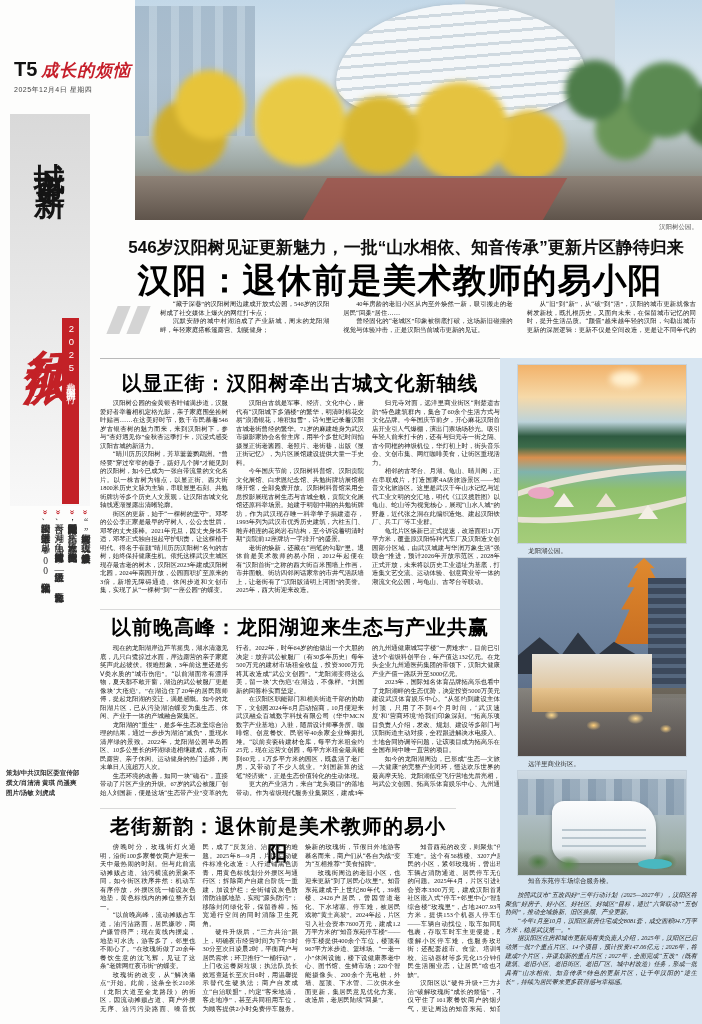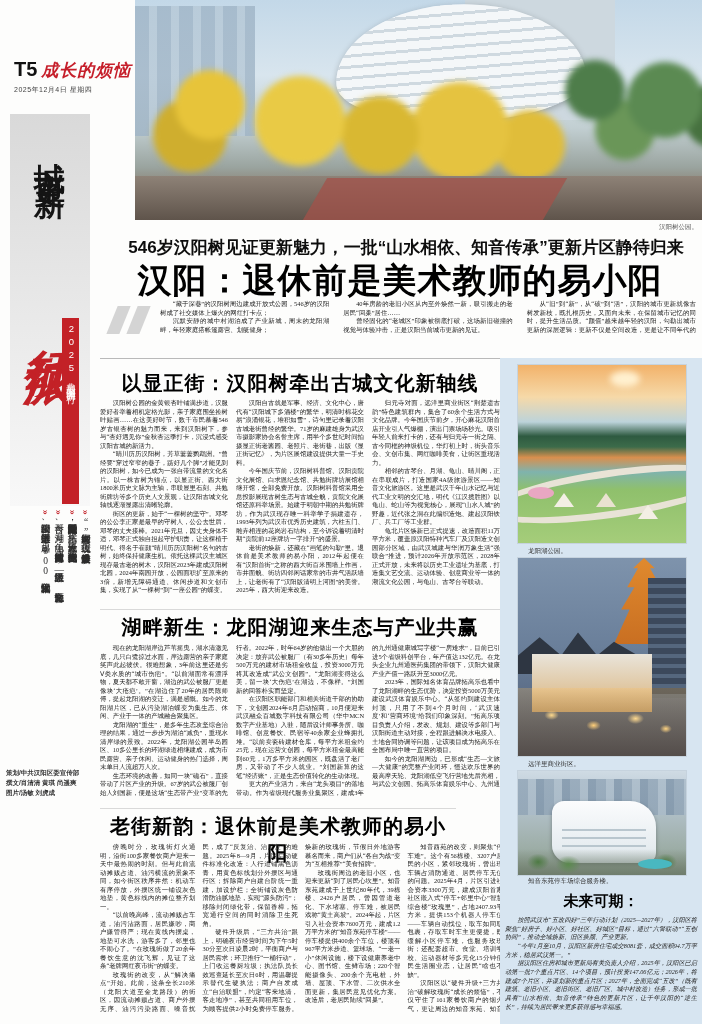"湖畔新生：龙阳湖迎来生态与产业共赢" div.abs { text: 湖畔新生 -> 以前晚高峰 }
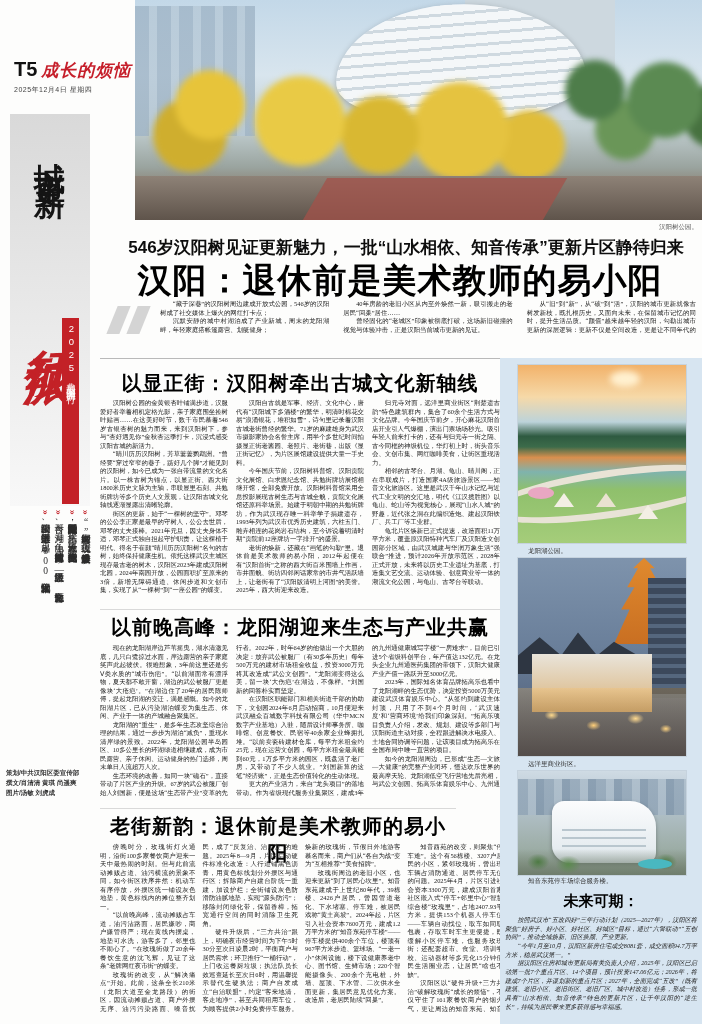"未来可期：" div.f-t1 { html: <div>未来可期：</div> -> none }
